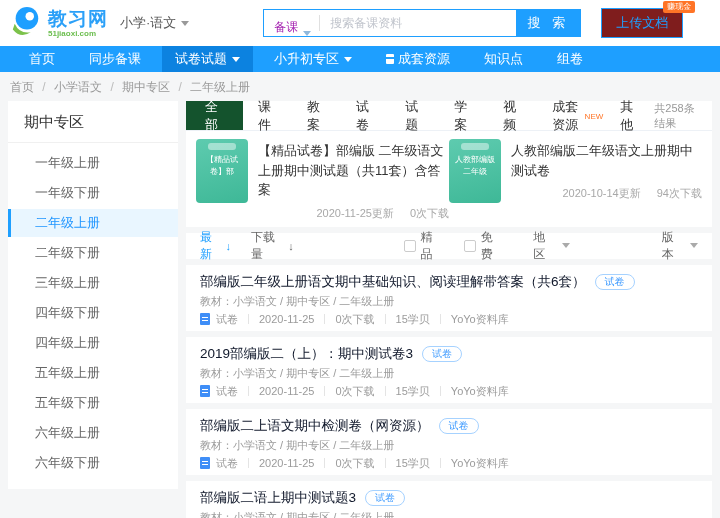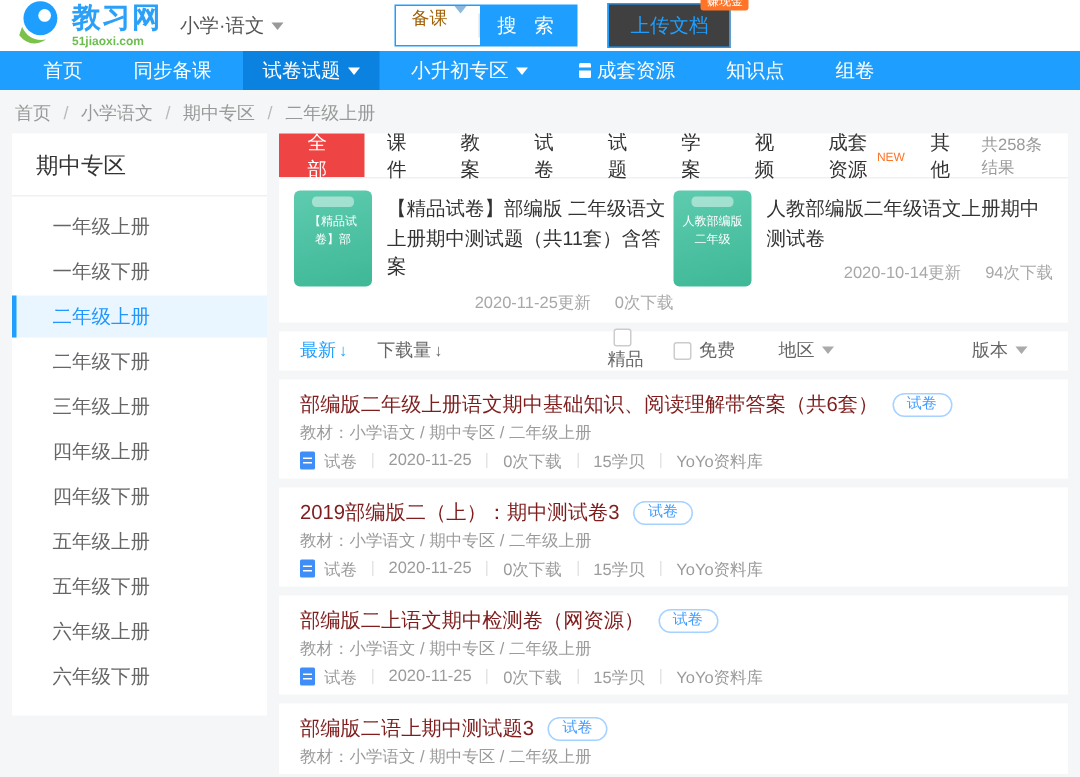"教习网" .top { height: 34px -> 46px }
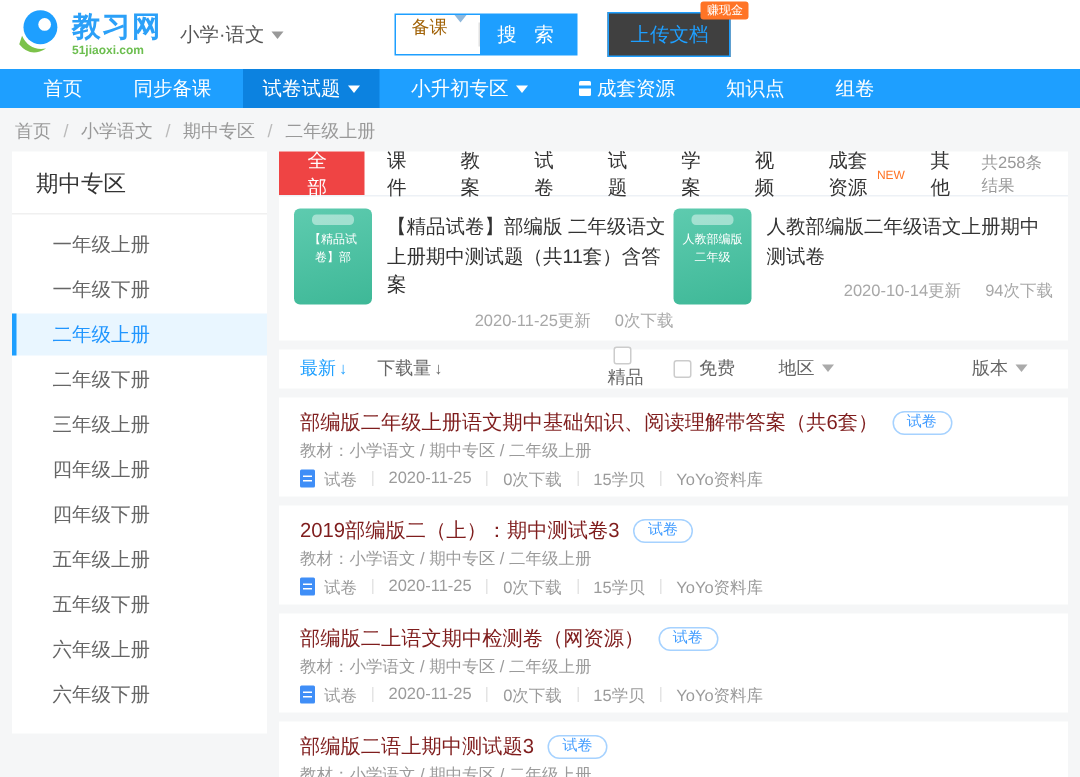"备课" .scope { align-items: flex-start -> flex-end; color: #a16207 -> #a21caf }
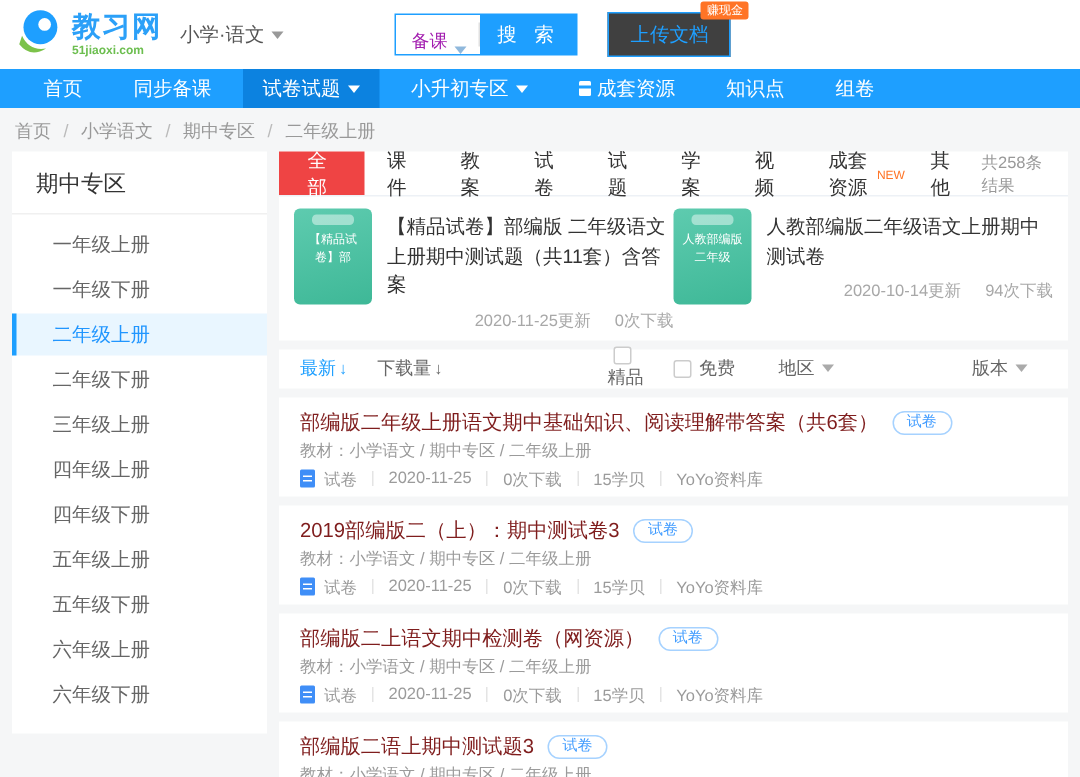"搜索备课资料" input { html: none -> <input> }
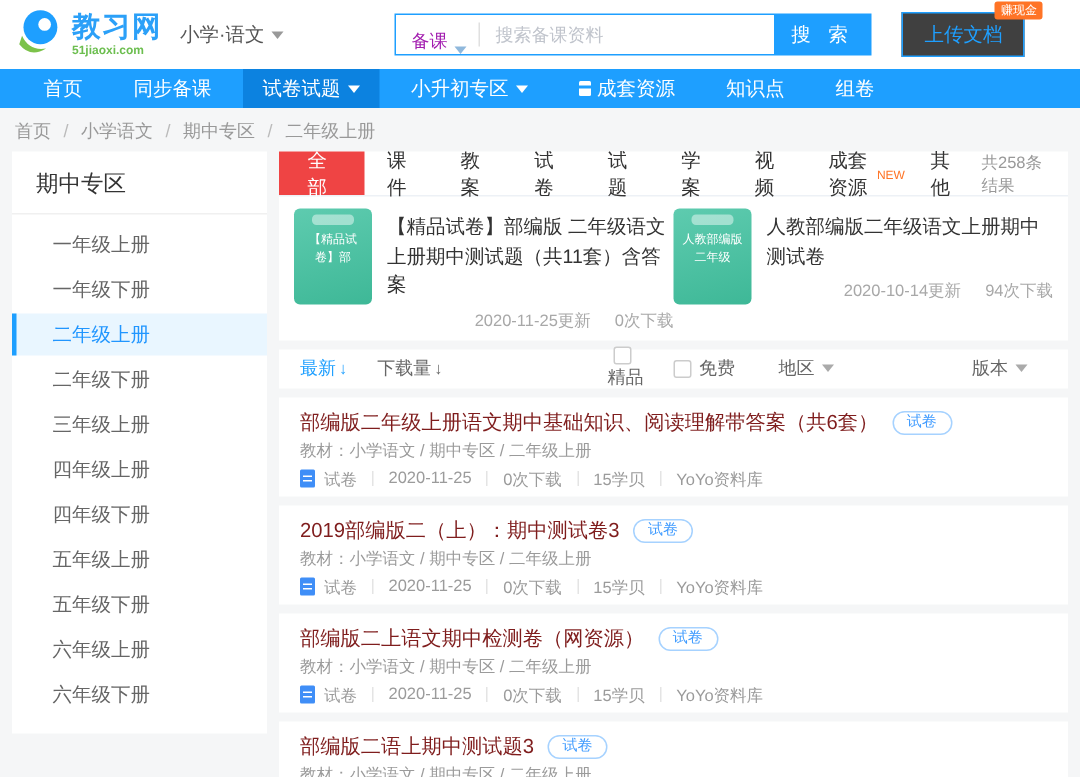"上传文档" .upload { background: #404040 -> #7f1d1d }
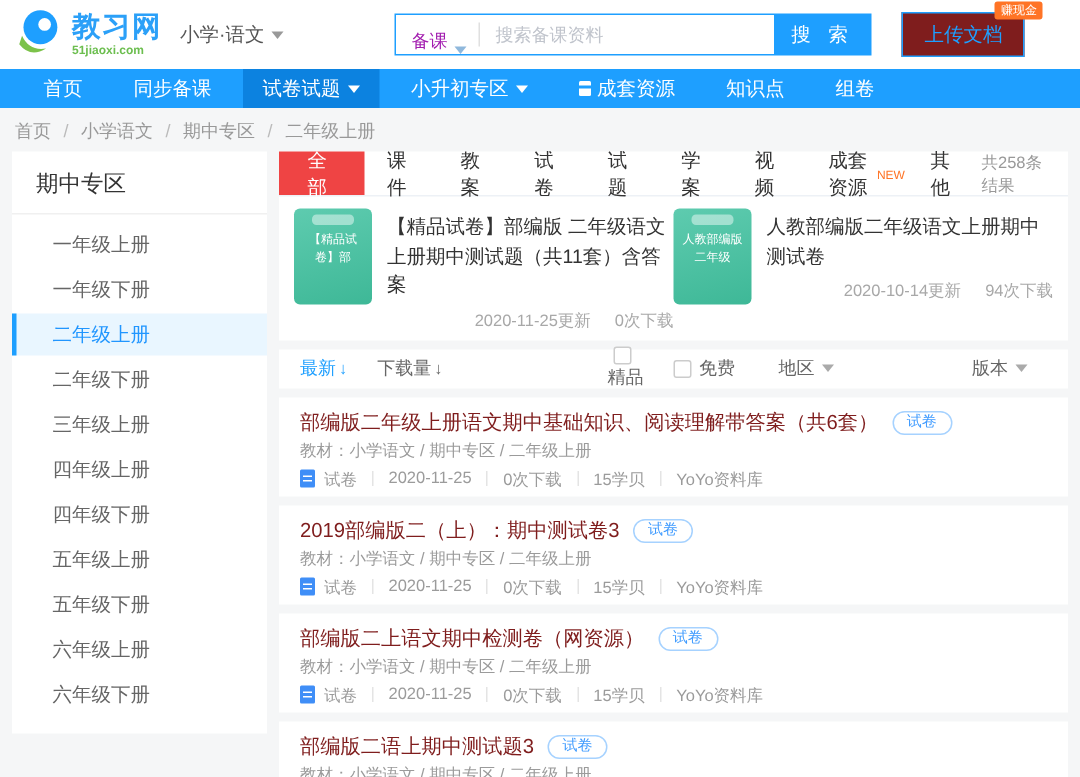"全部" .tab.active { background: #ef4444 -> #14532d }
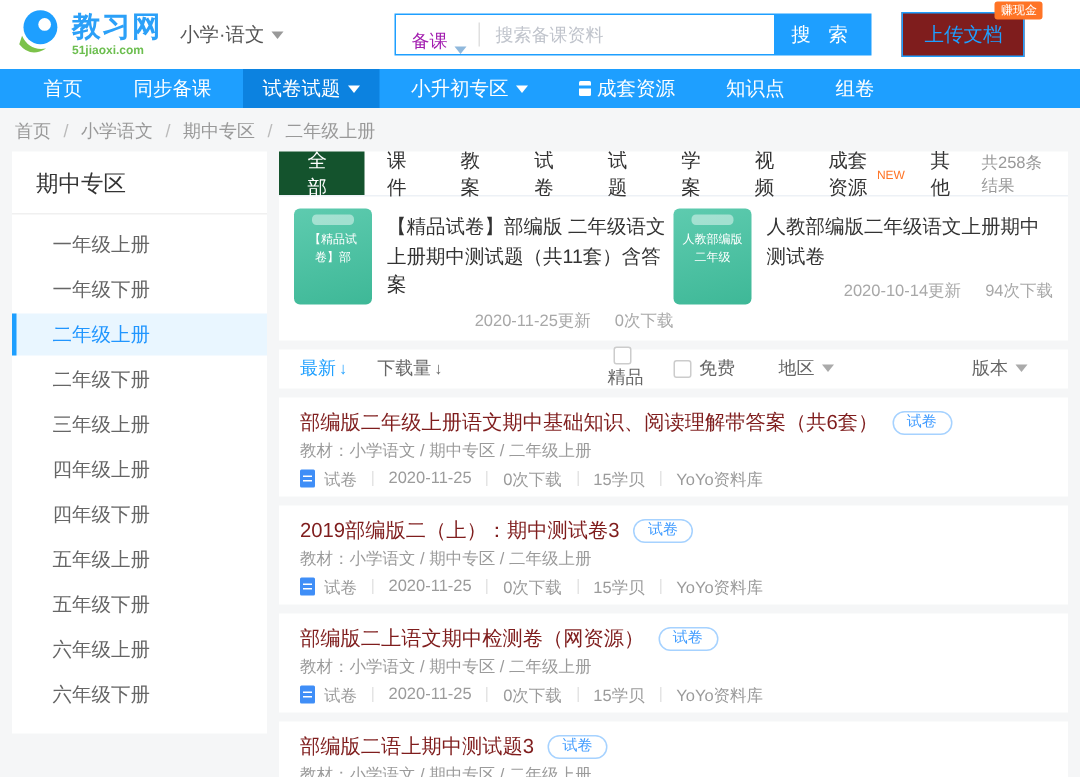"精品" .cb-group.first { flex-direction: column -> none }
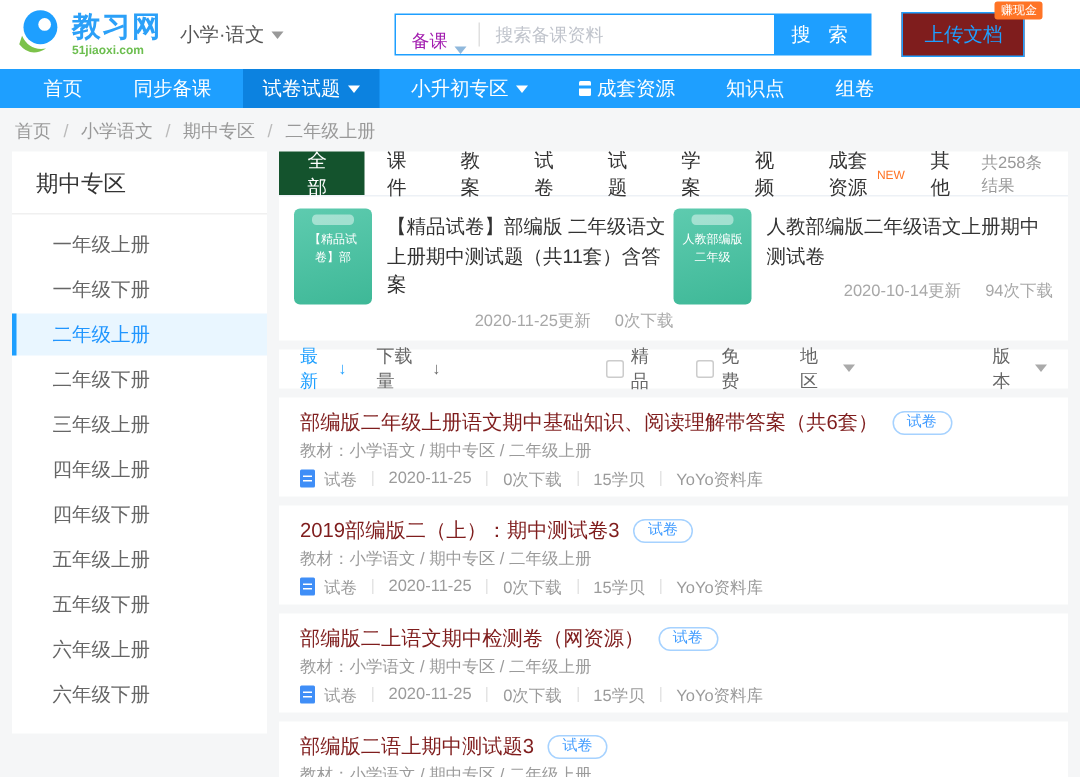"部编版二年级上册语文期中基础知识、阅读理解带答案（共6套）" .ititle { color: #7f1d1d -> #0f172a }
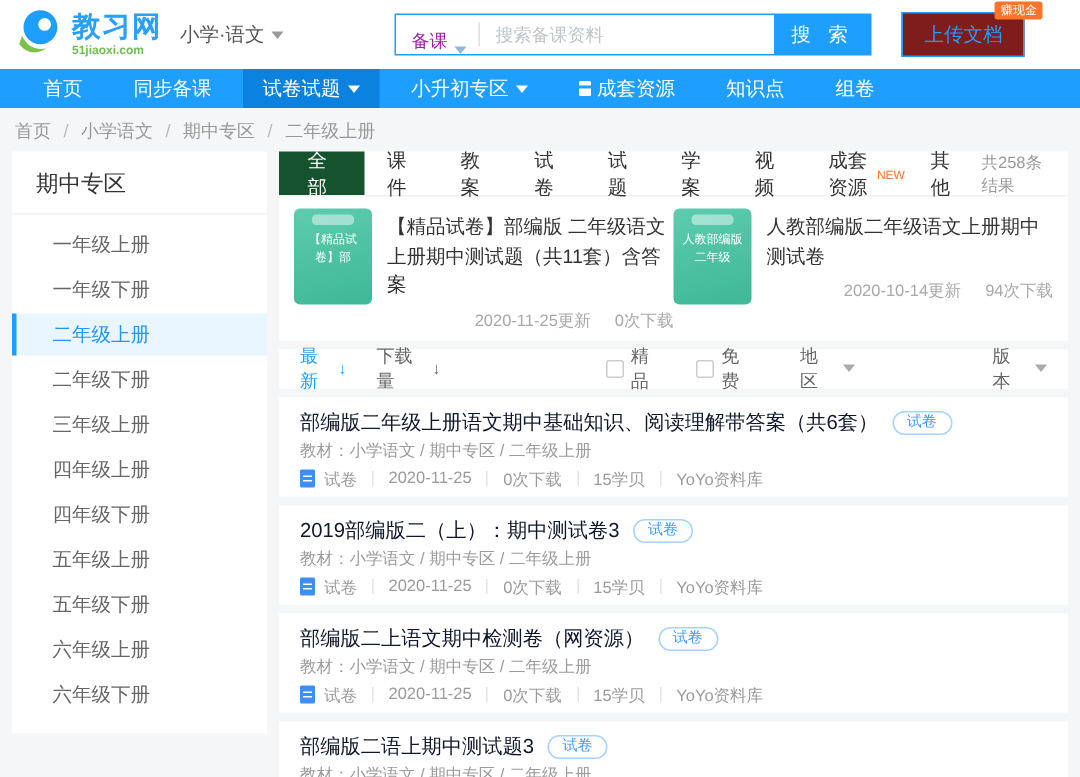"四年级上册" div.side-item { order: before "四年级下册" -> after "四年级下册" }
